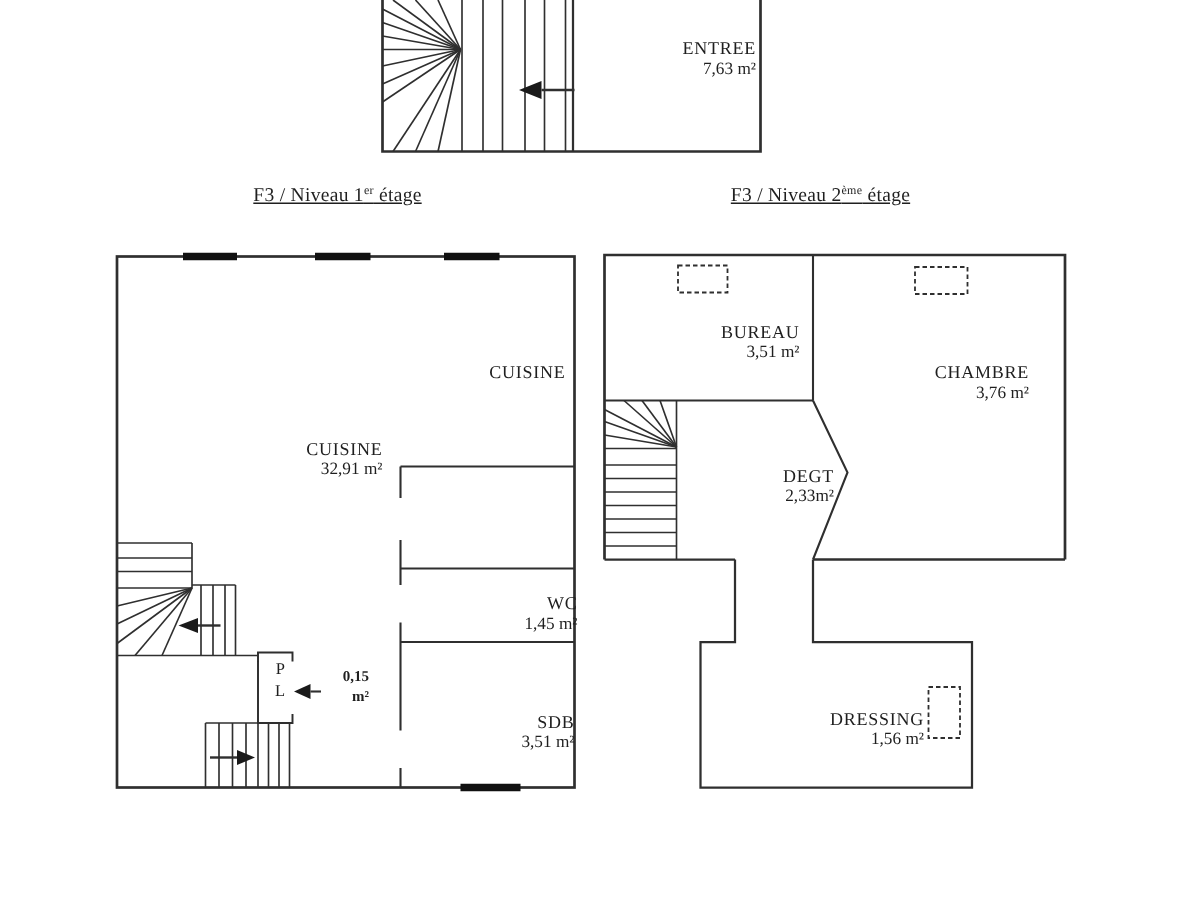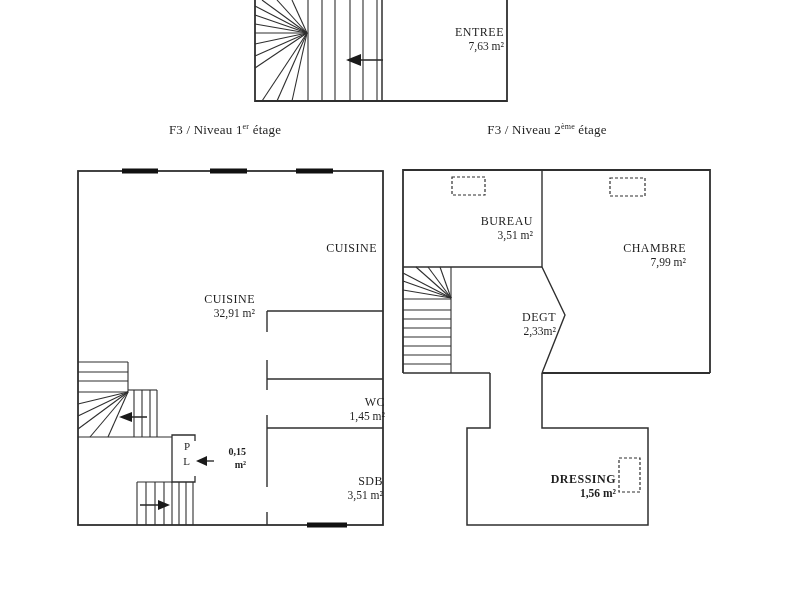"F3 / Niveau 1er étage" .plan-title { text-decoration: none -> underline }
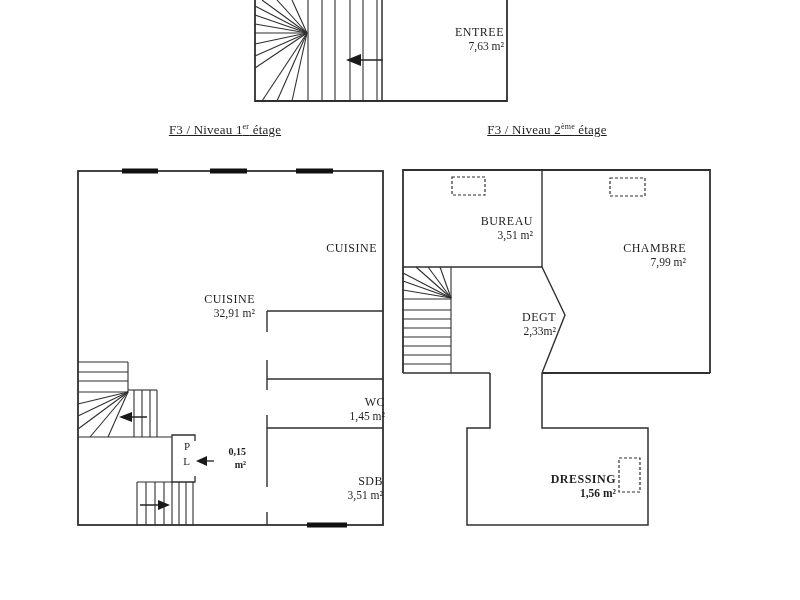"7,99 m²" div.room-area { text: 7,99 -> 3,76 }
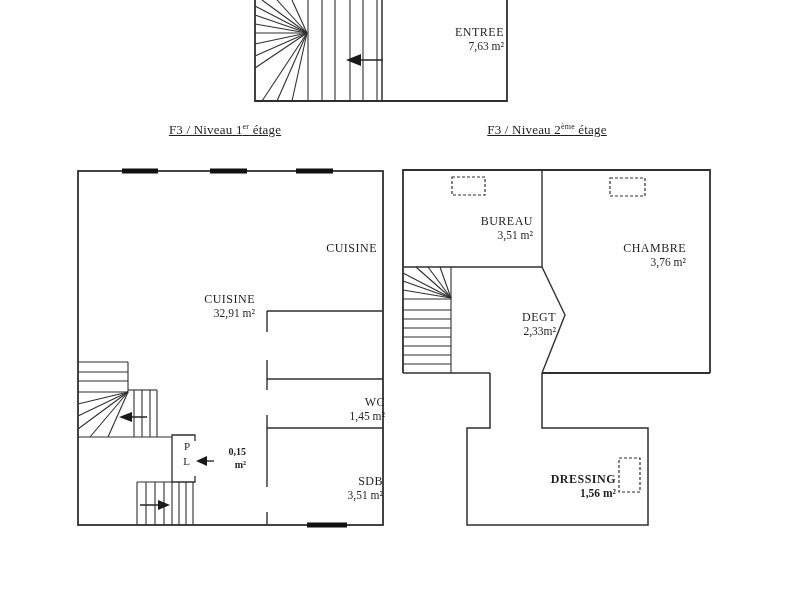"DRESSING" div.label { font-weight: bold -> none }
